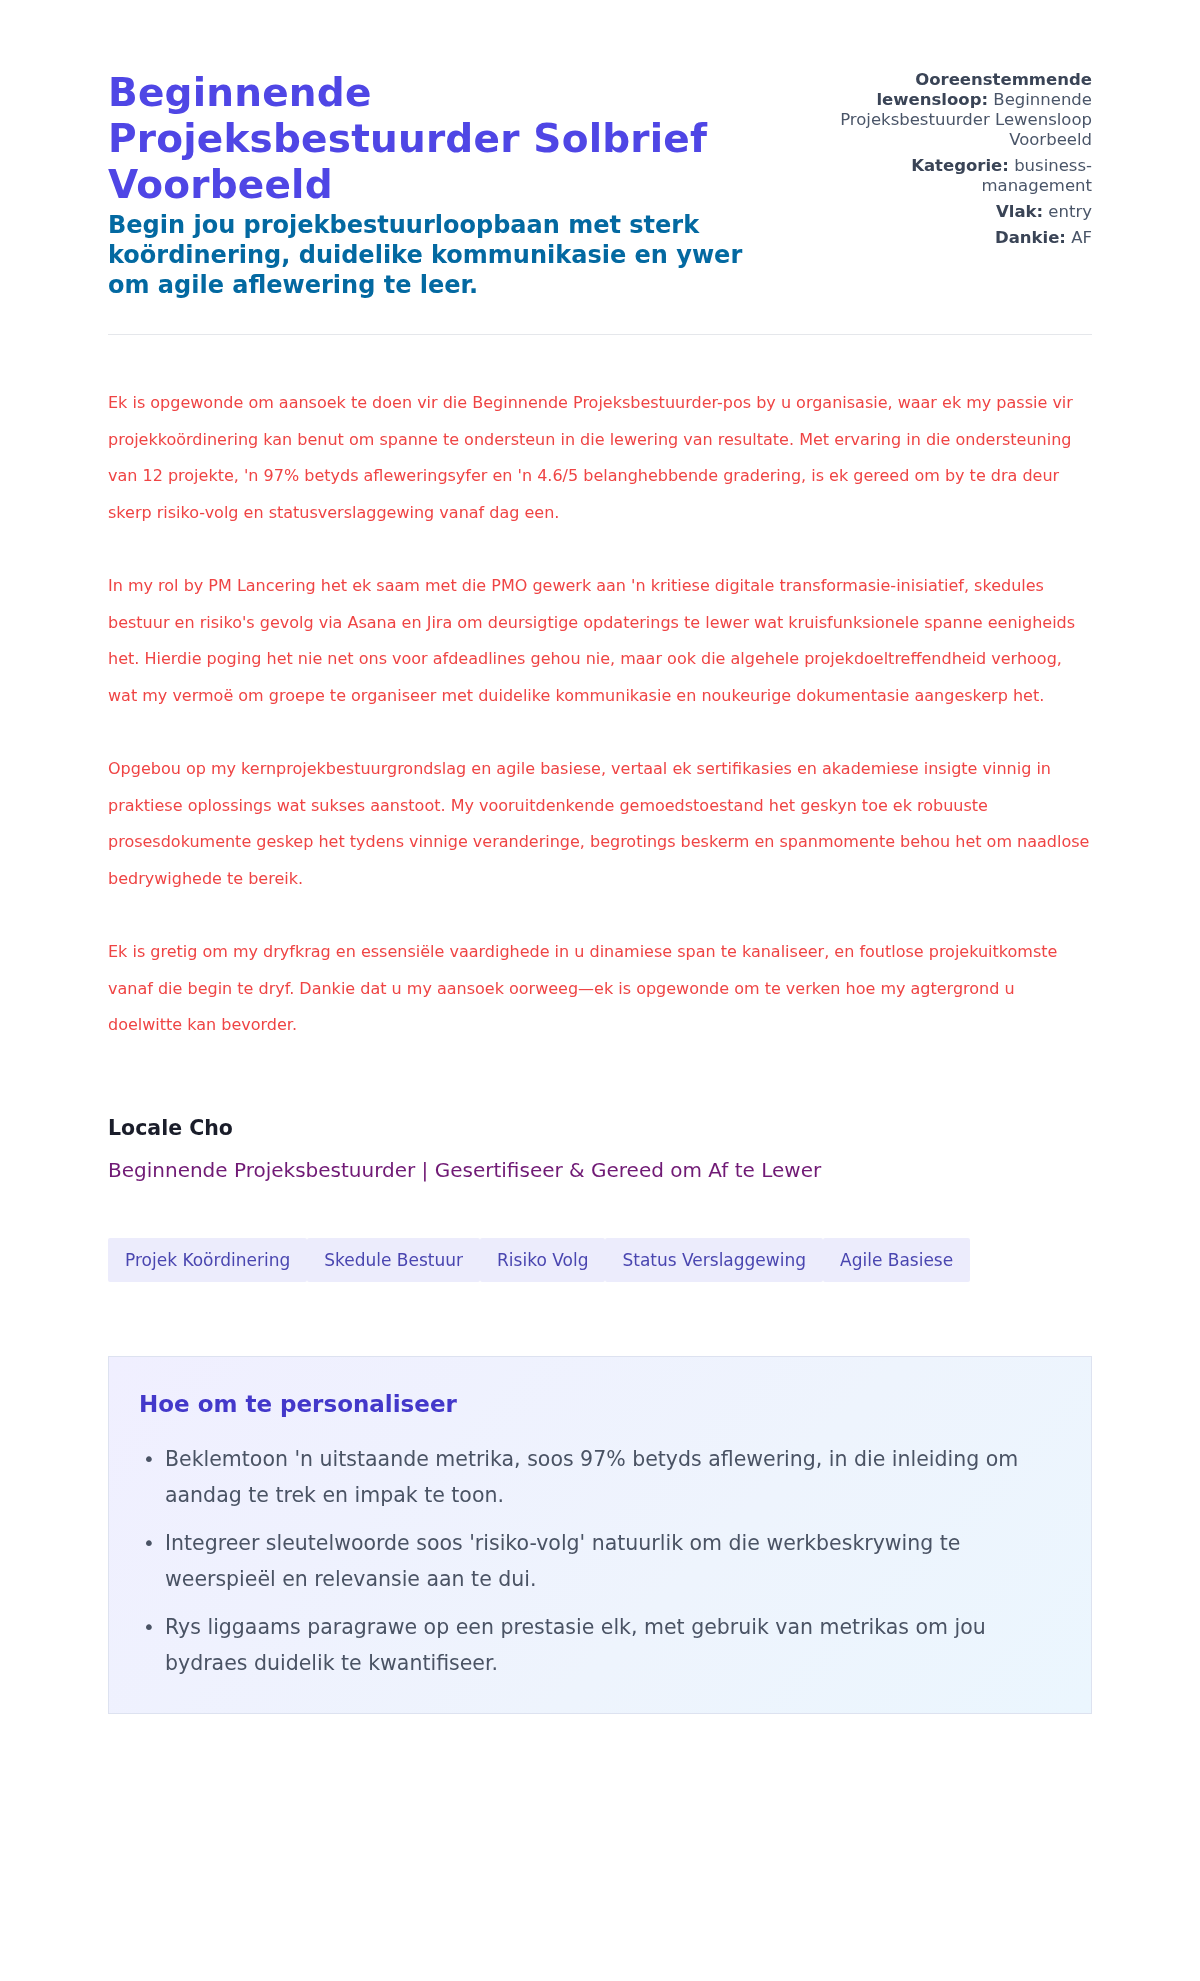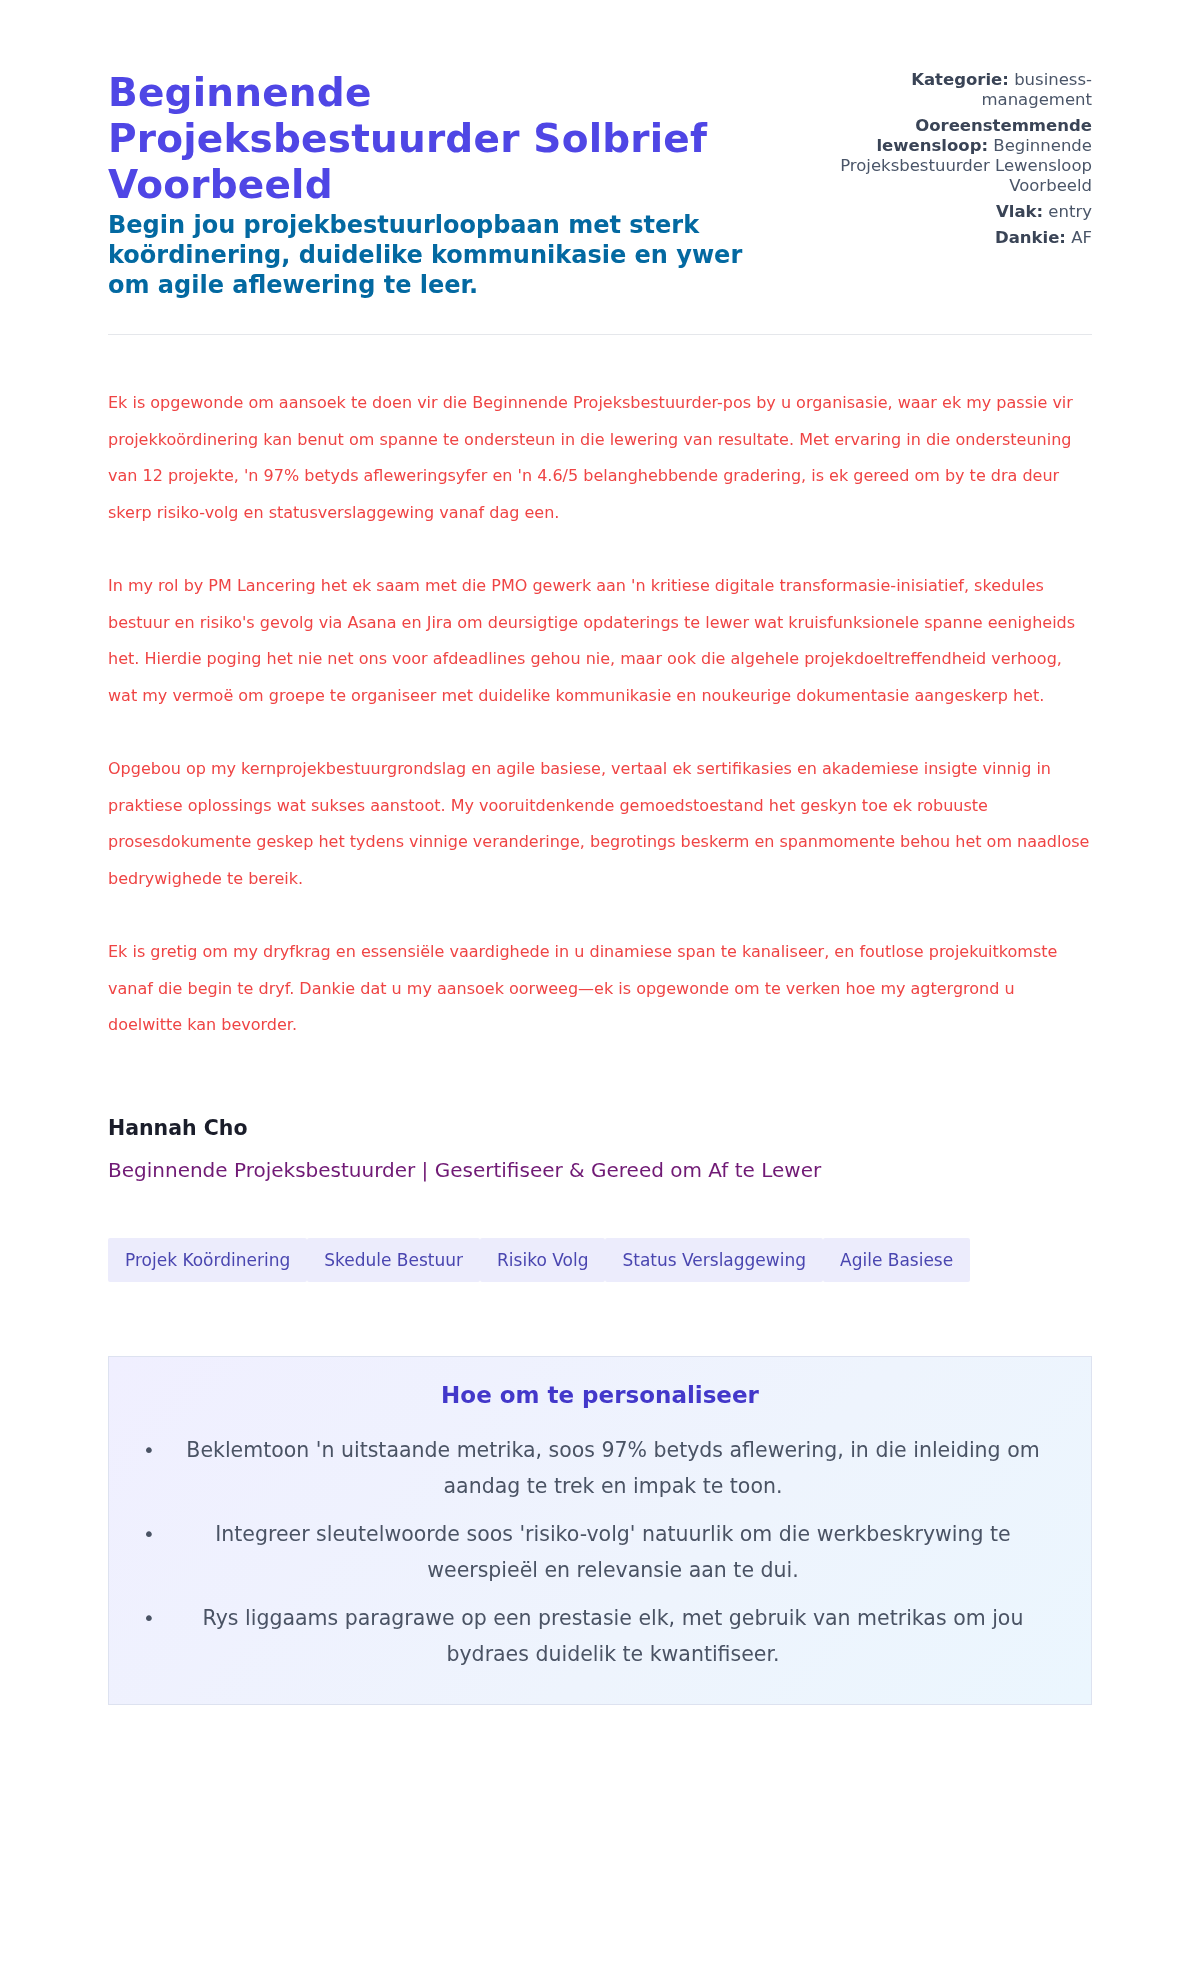"Kategorie: business-management" div.meta-item { order: before "Ooreenstemmende lewensloop: Beginnende" -> after "Ooreenstemmende lewensloop: Beginnende" }
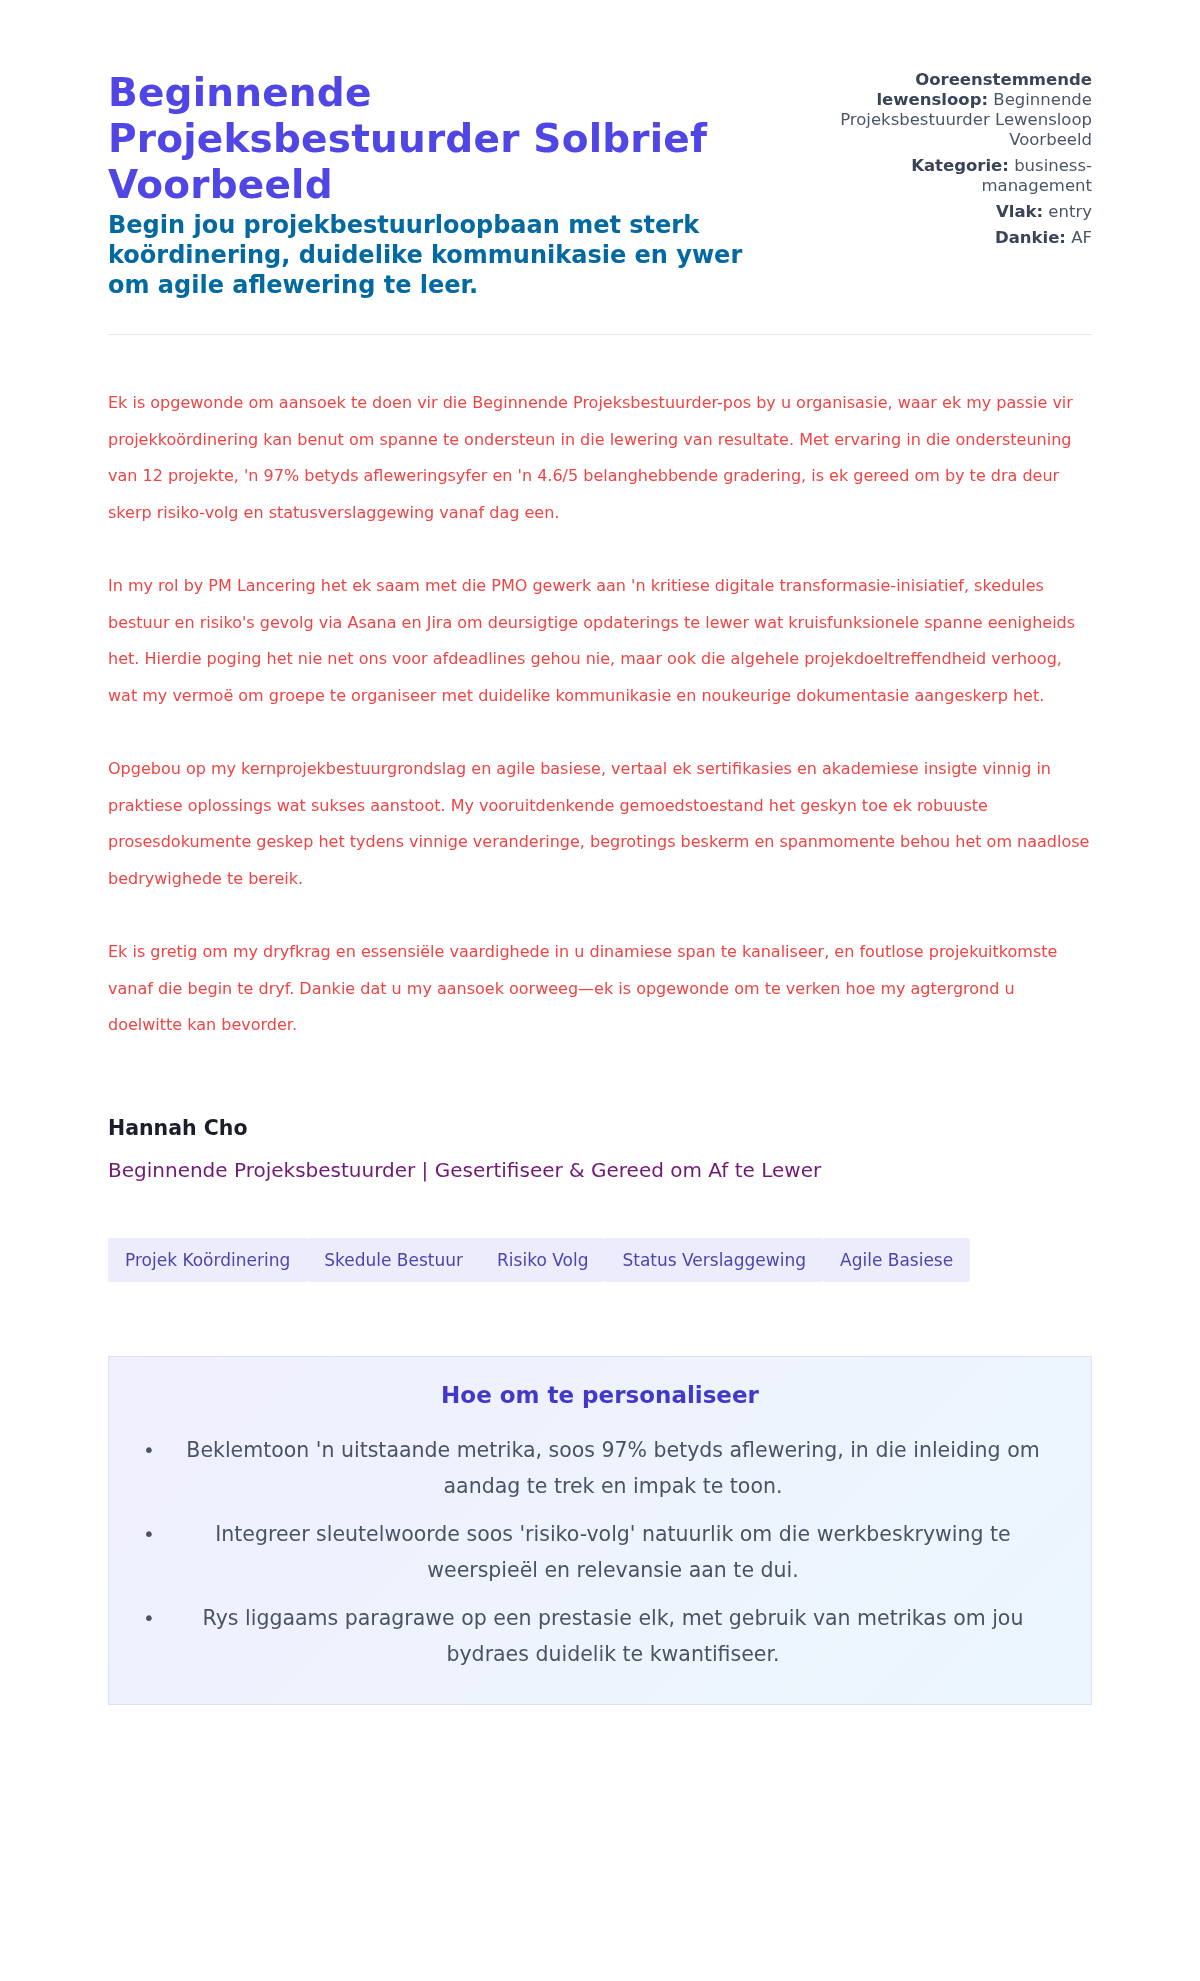"Hannah Cho" div.sig-name { text: Hannah -> Locale }
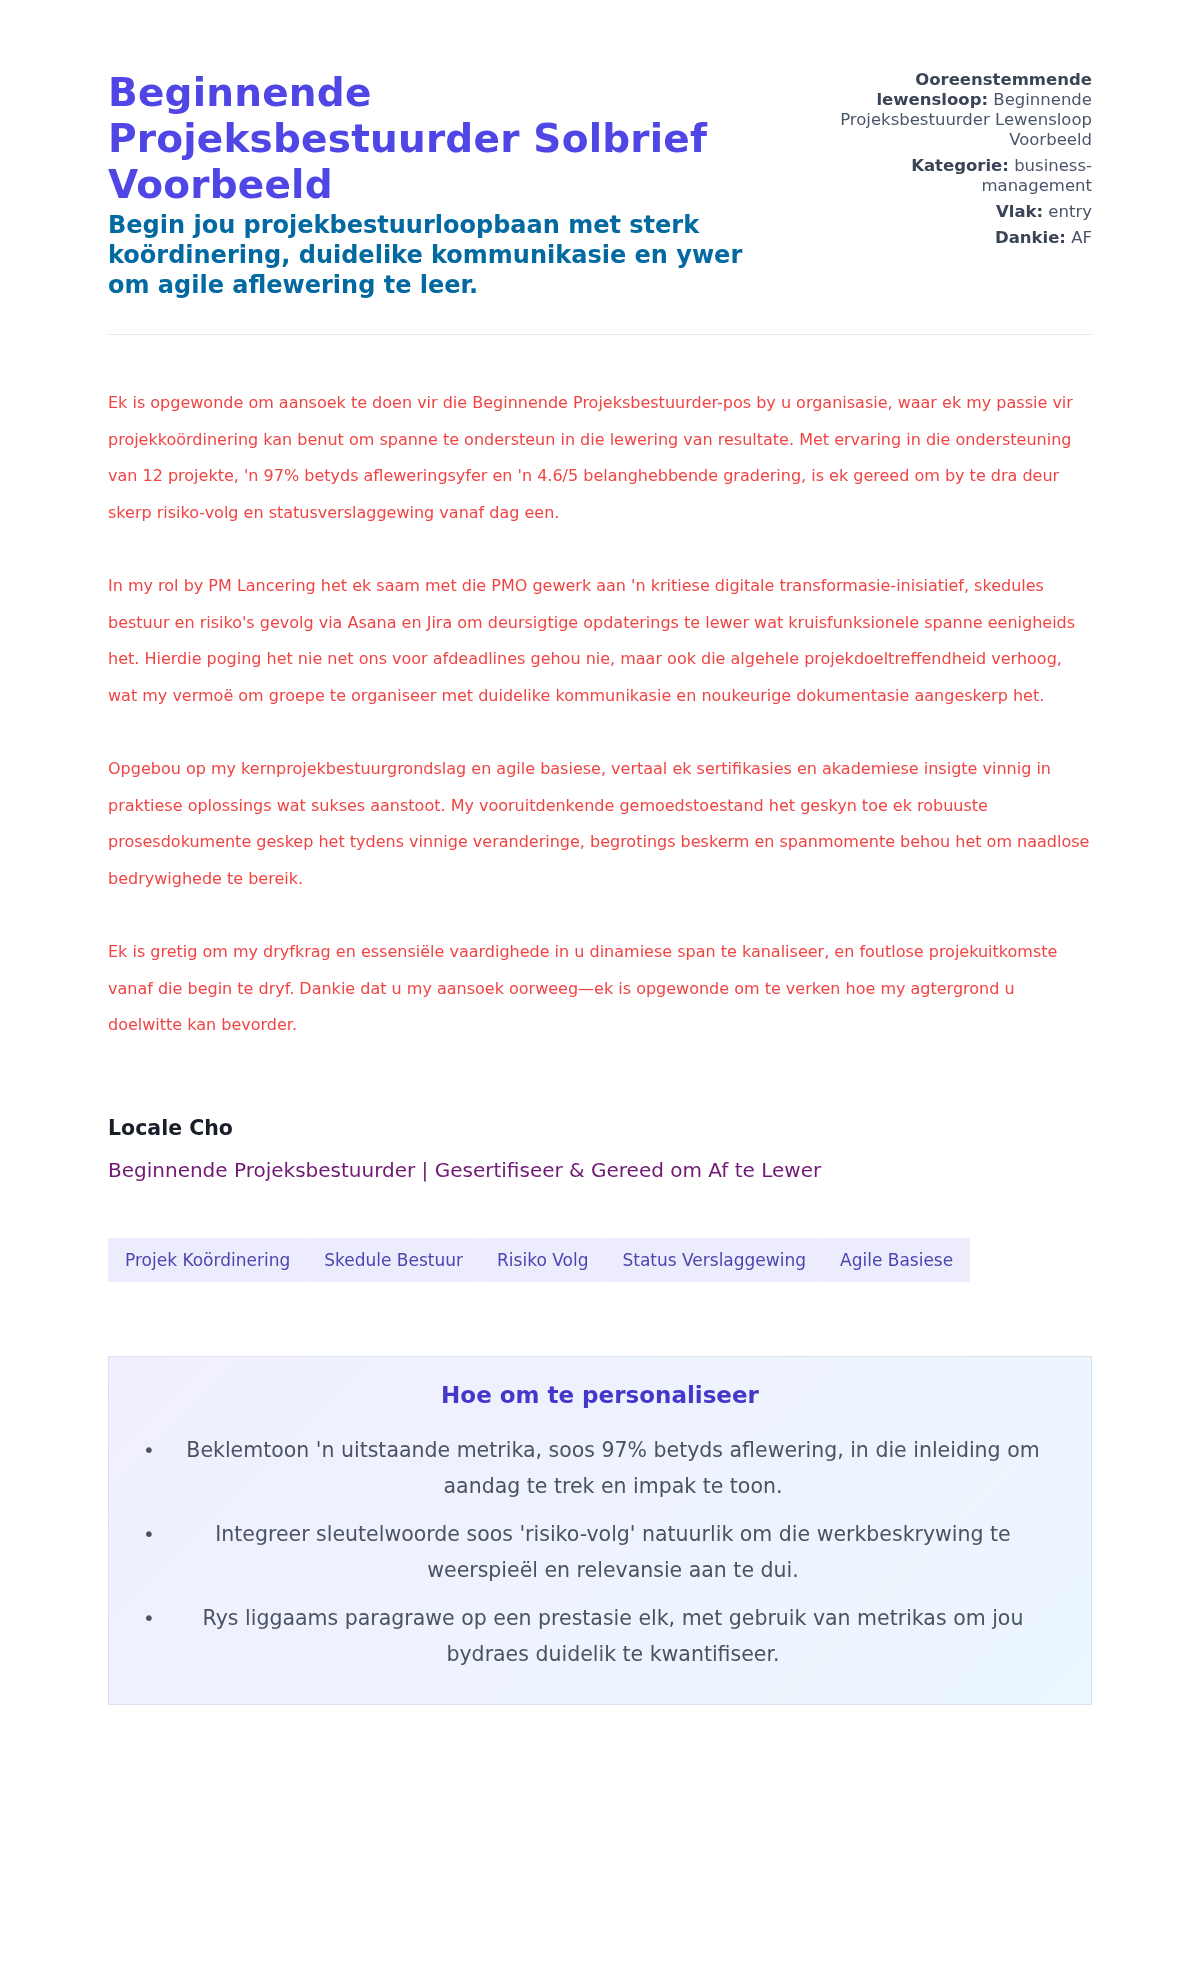"Hoe om te personaliseer" .tips { padding: 23px 30px 32px 30px -> 32px 30px 32px 30px; text-align: center -> none }
